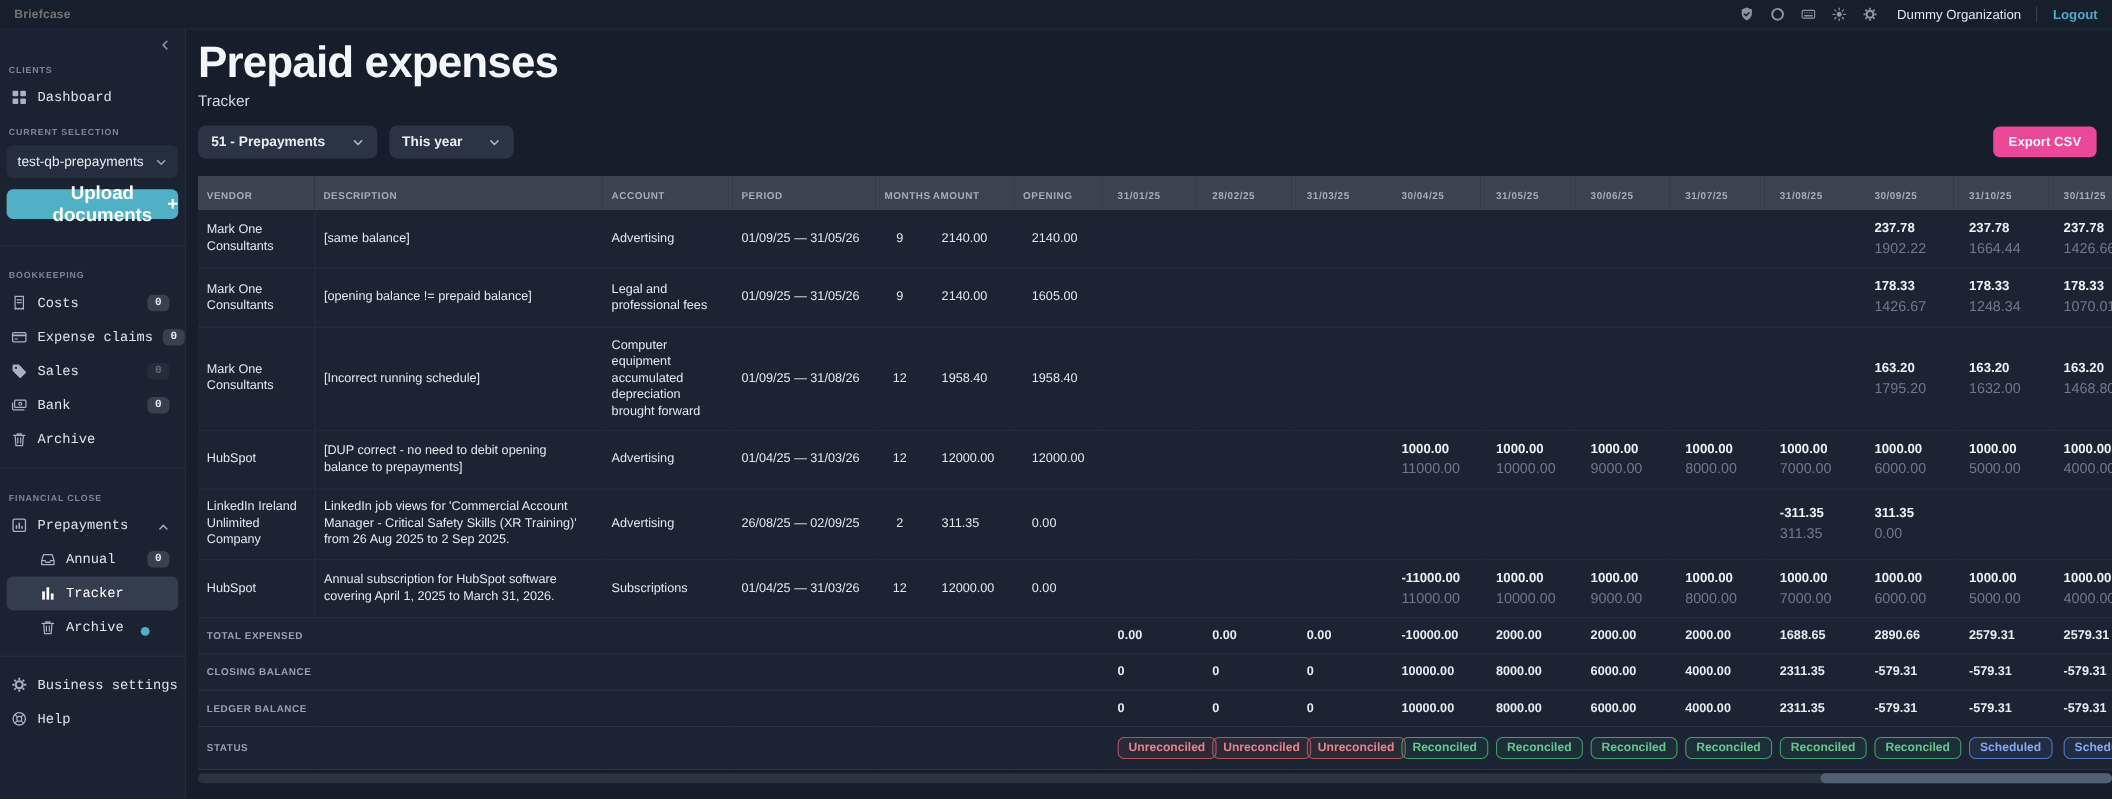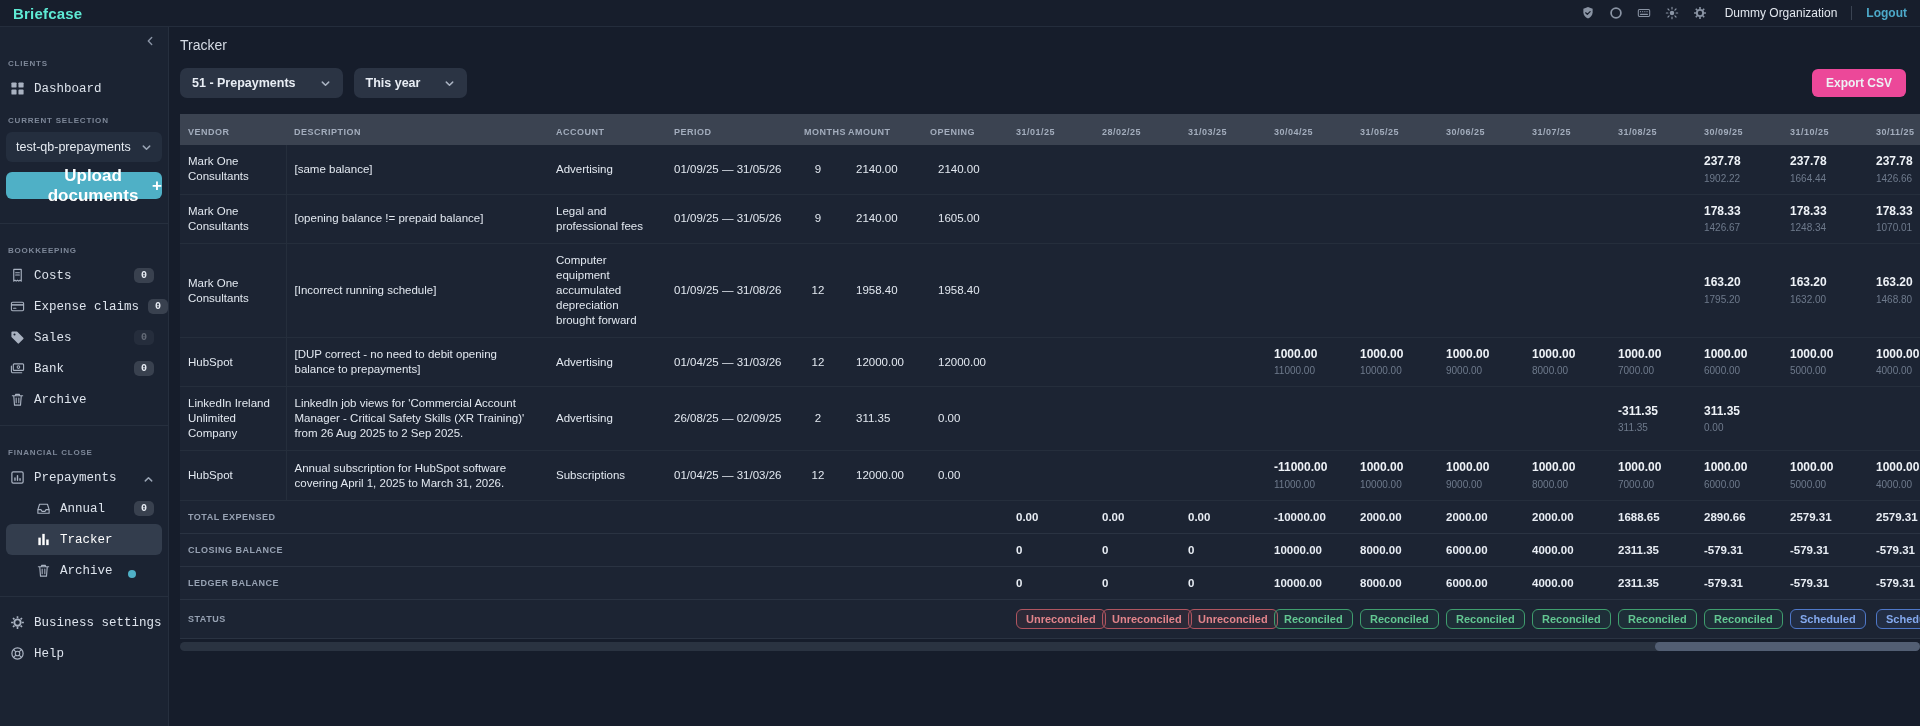"Briefcase" .brand { color: #5eead4 -> #737373; font-size: 15px -> 11px }
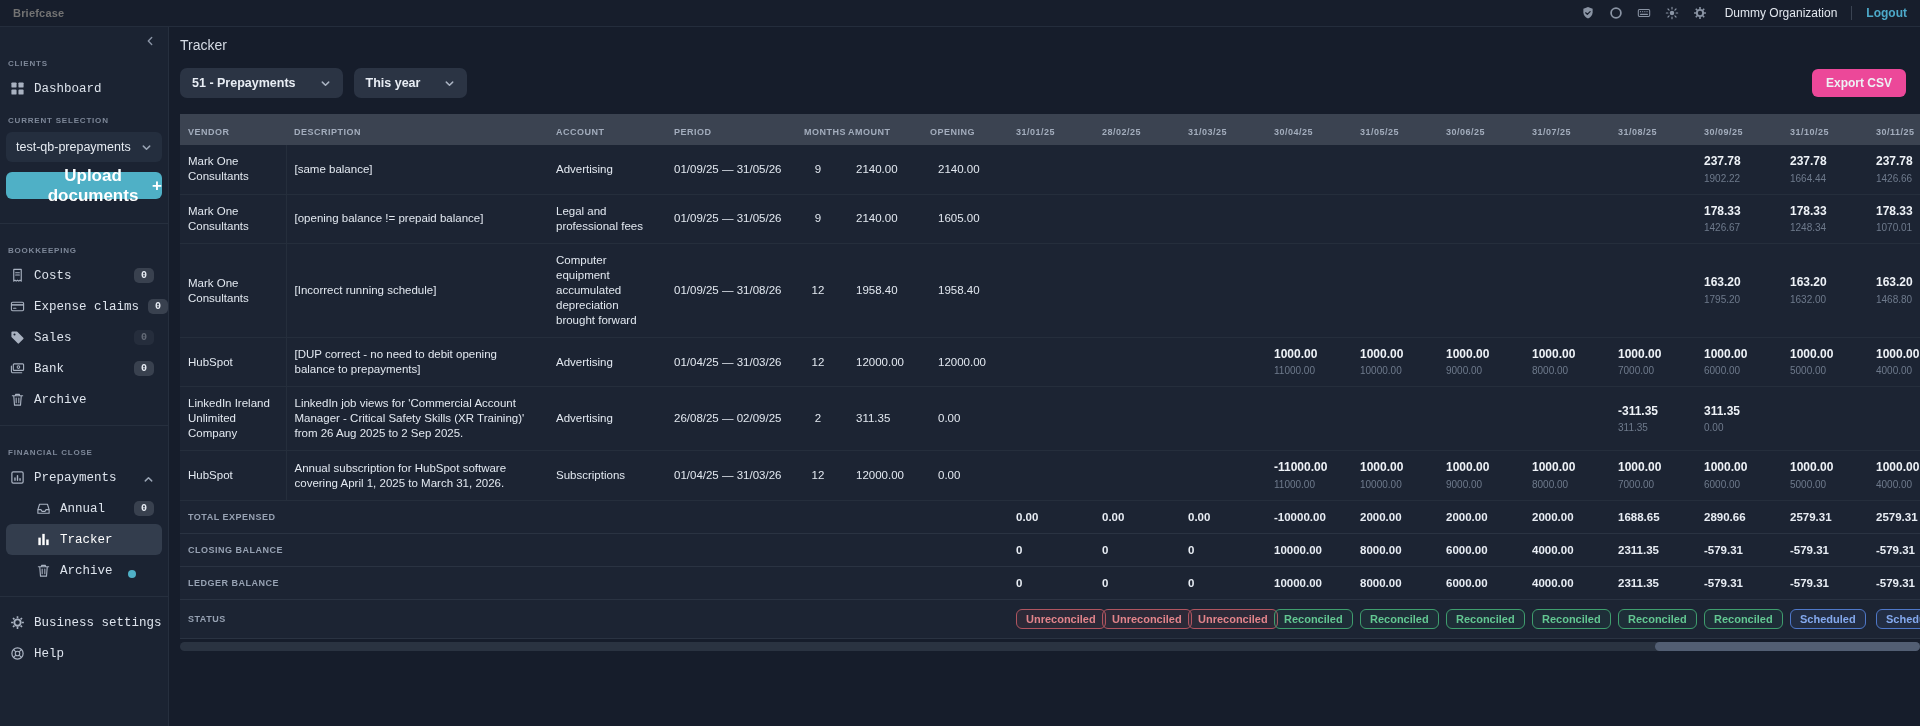"Prepaid expenses" h1.page-title { html: none -> <h1>Prepaid expenses</h1> }
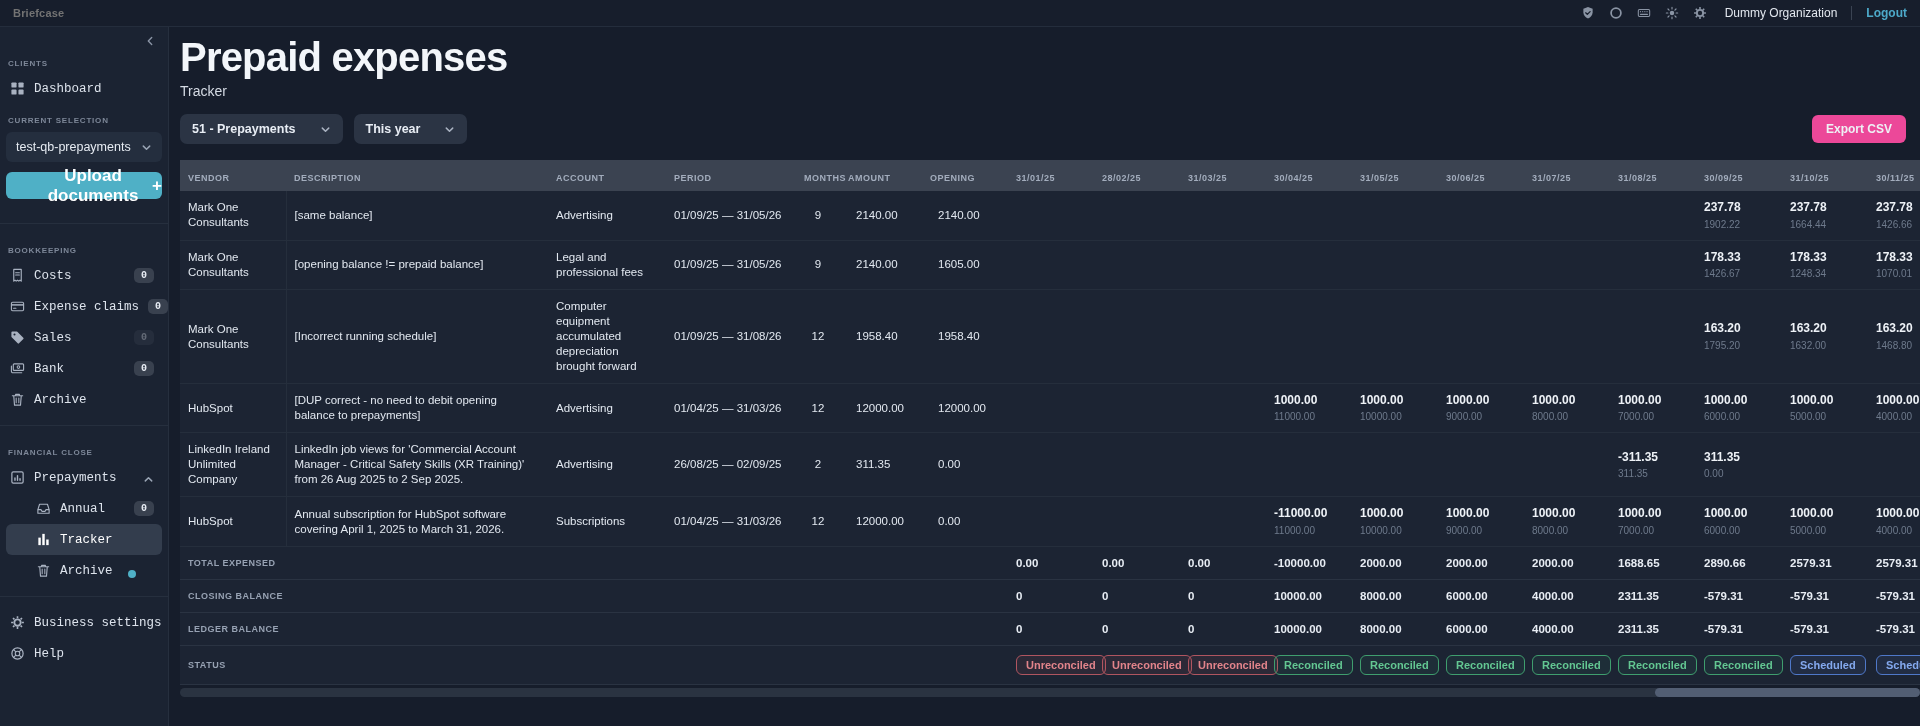"1902.22" .cell-sub { font-size: 10px -> 13px }
